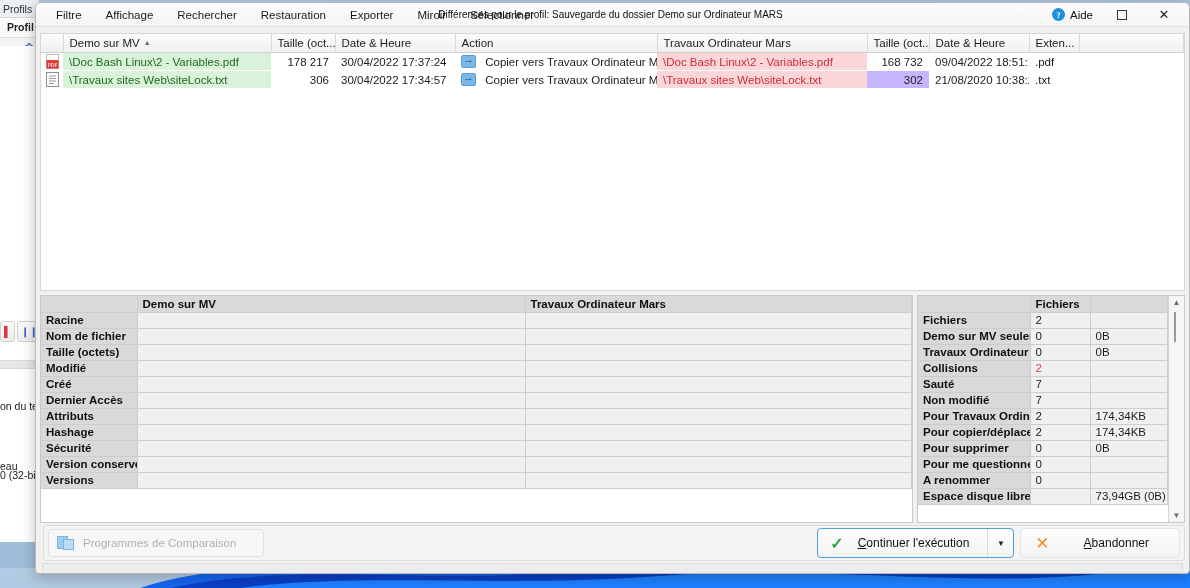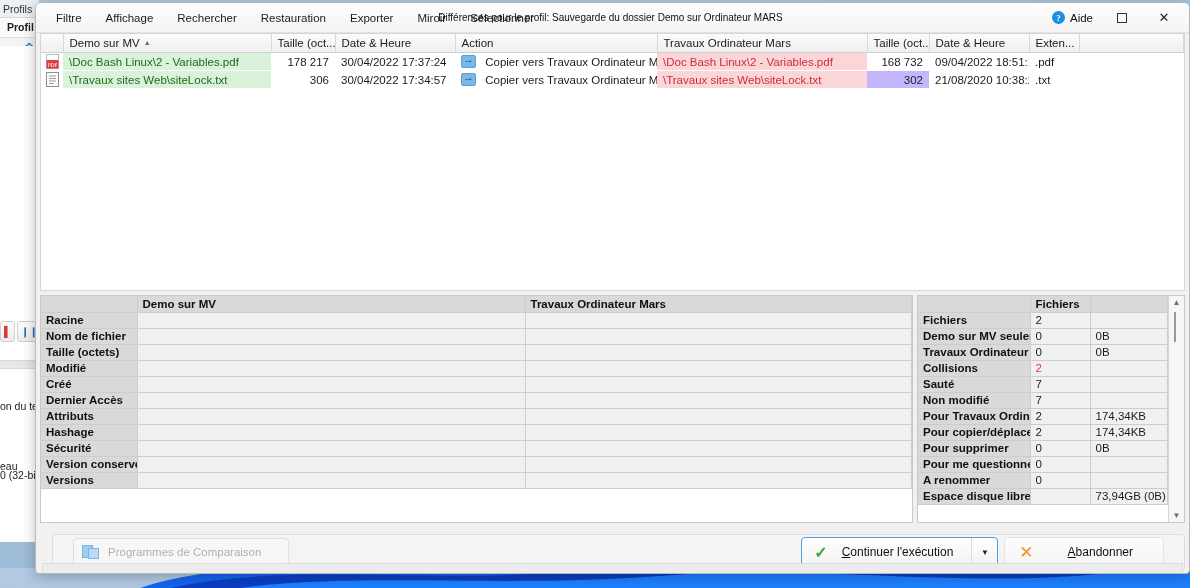"Filtre" #titlebar { height: 30px -> 24px }
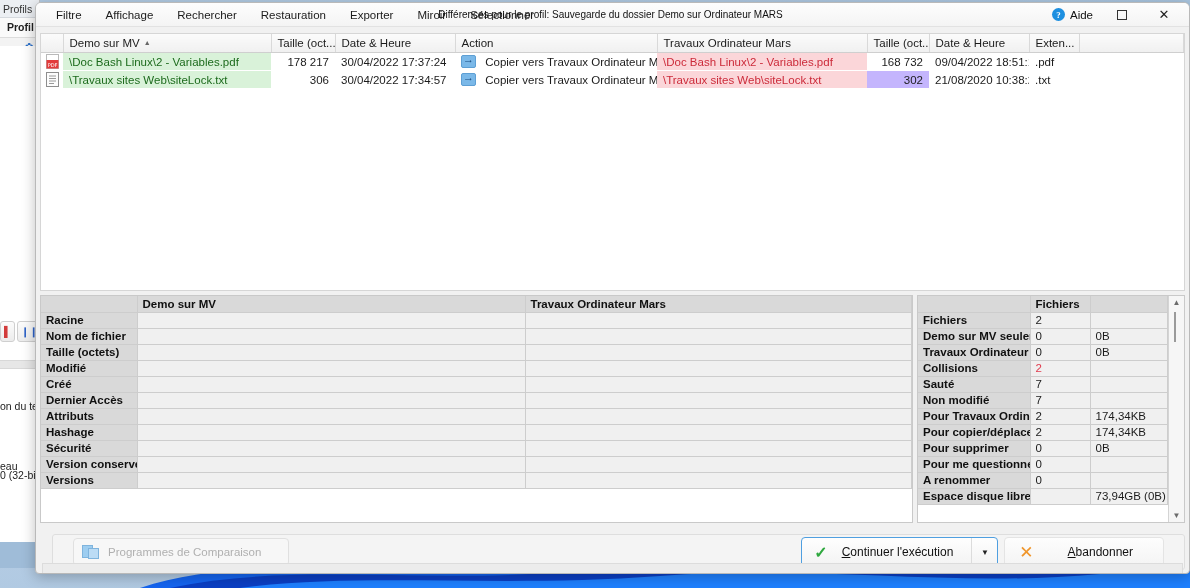"Programmes de Comparaison" #action-bar { left: 16px -> 7px; margin-top: 9px -> none; padding: 0 20px -> 0 4px }
